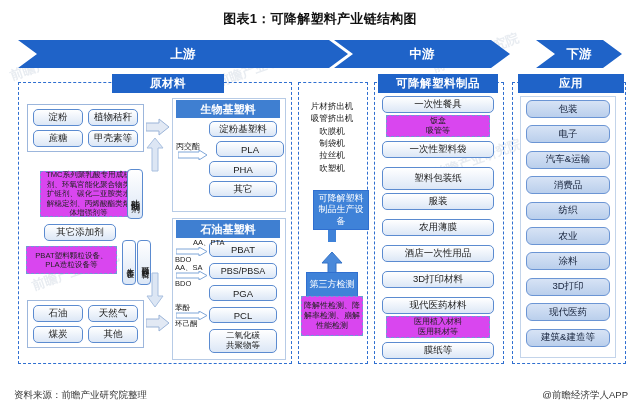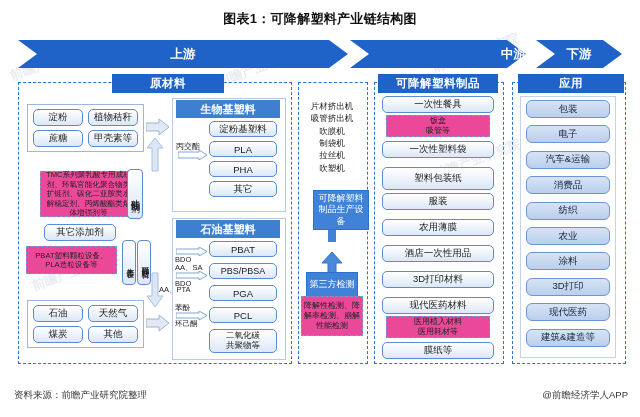"中游" .chev.c2 { justify-content: flex-end -> none; left: 332px -> 316px }
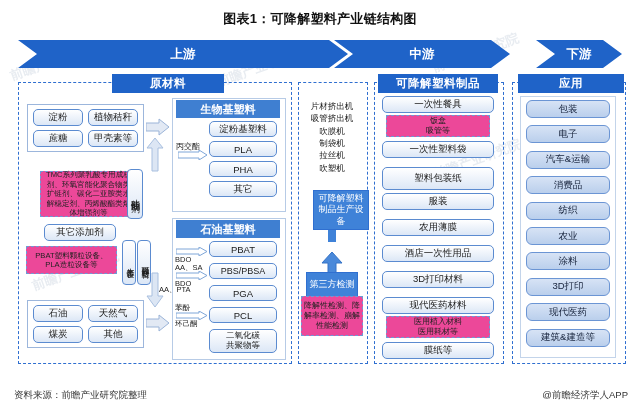"饭盒" .dashinner { background: #ec4899 -> #d946ef }
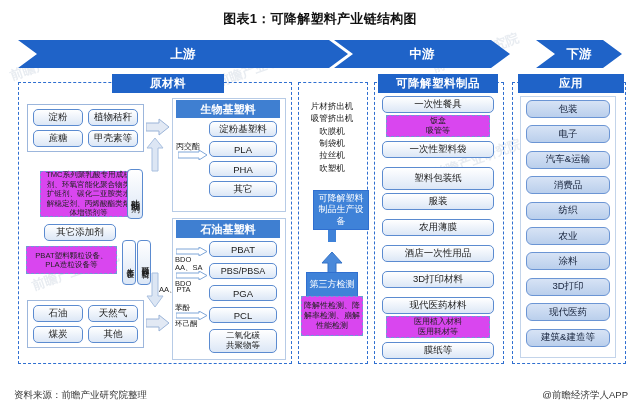"PLA" div.box { left: 209px -> 216px }
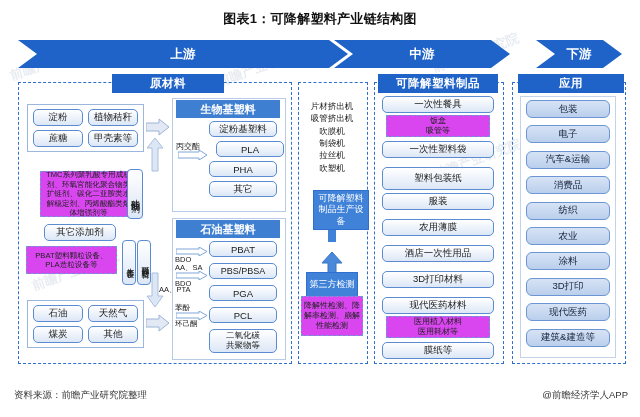"AA、PTA" div.plainlabel { left: 159px -> 193px; margin-top: 47px -> none }
